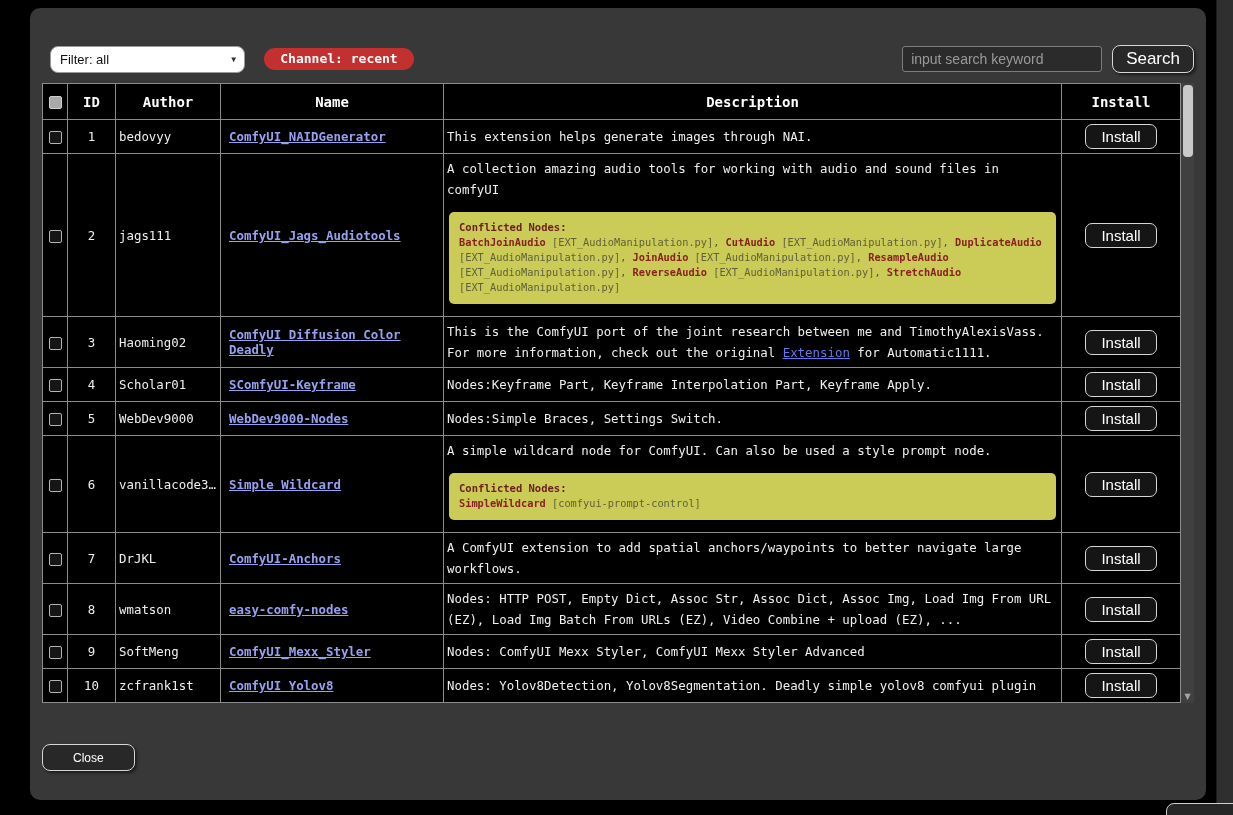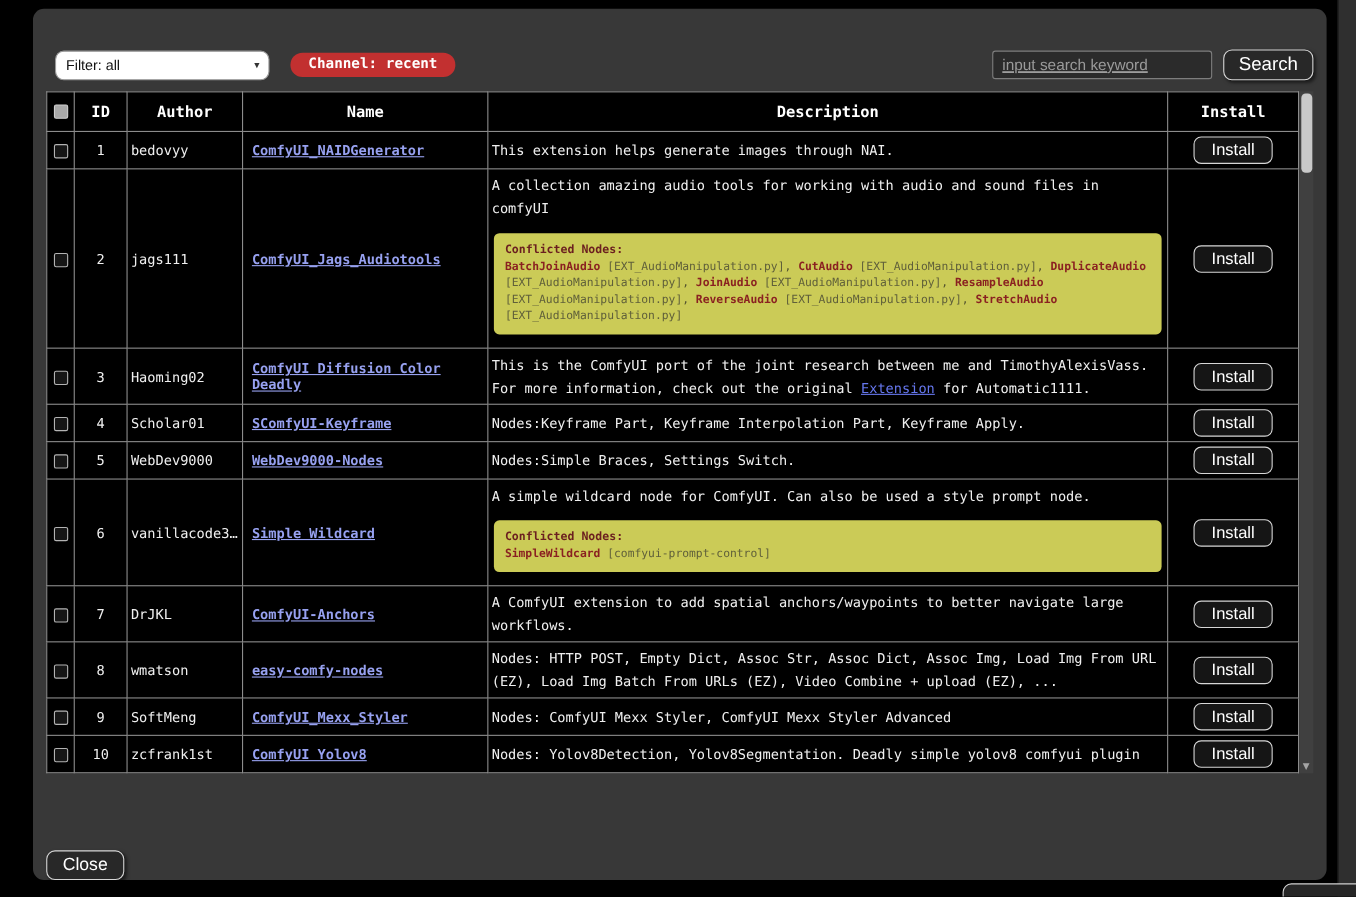"input search keyword" .search-input { text-decoration: underline -> none }
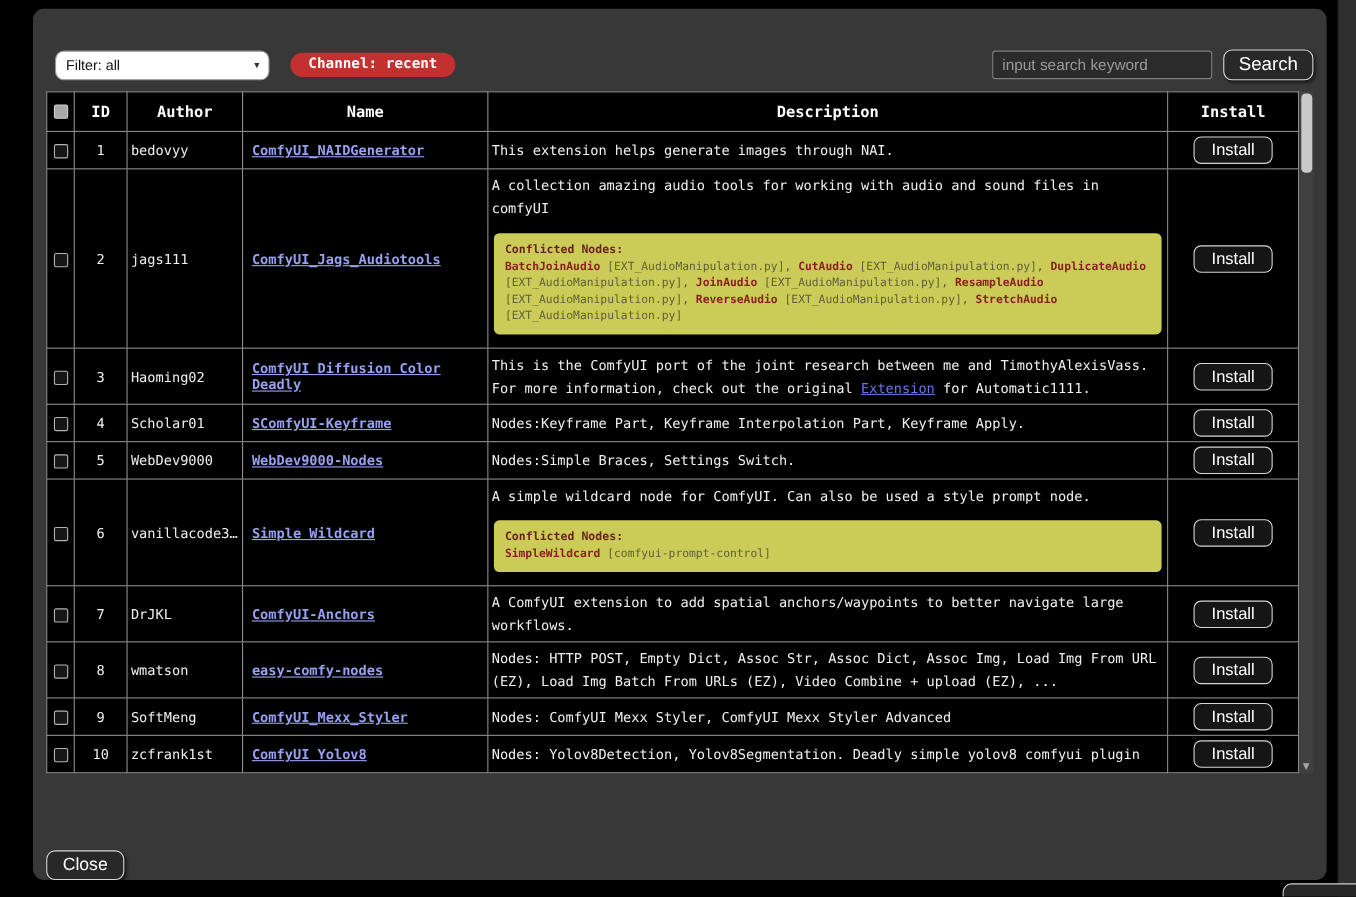"Close" .close-btn { font-size: 16px -> 12px; margin-top: 70px -> 41px; padding: 3px 14px -> 3px 30px }
